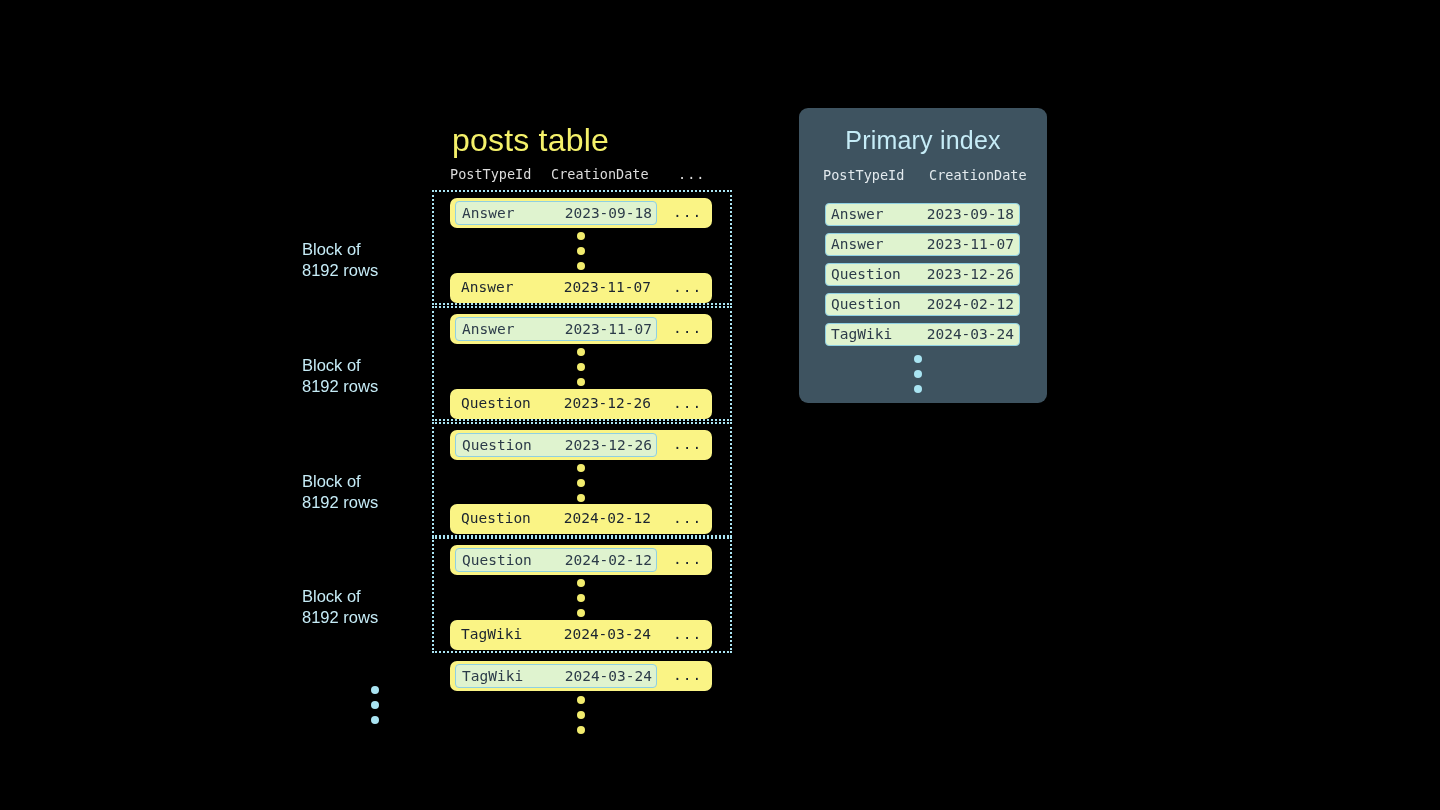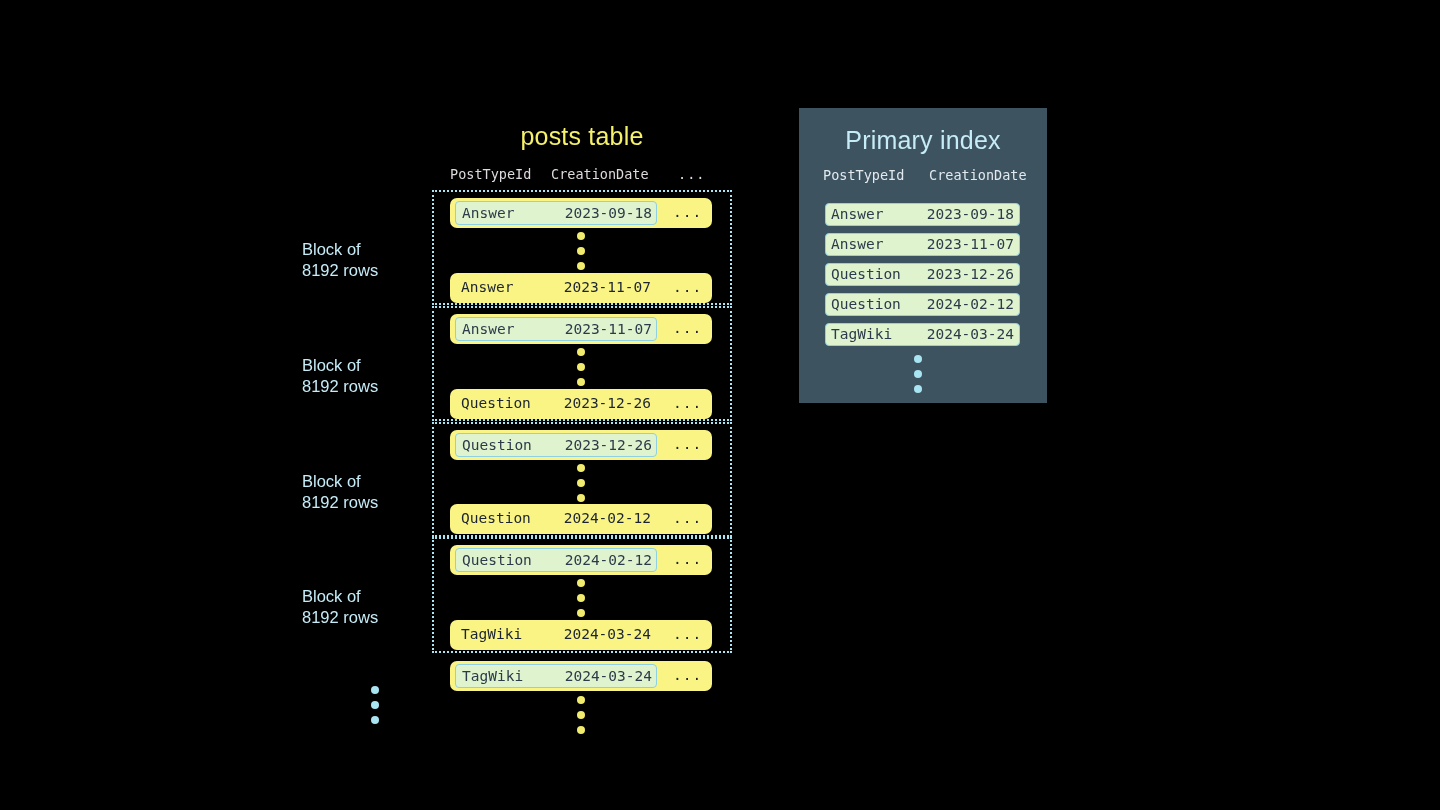"posts table" #posts-title { font-size: 25px -> 32px; left: 432px -> 452px; text-align: center -> left }
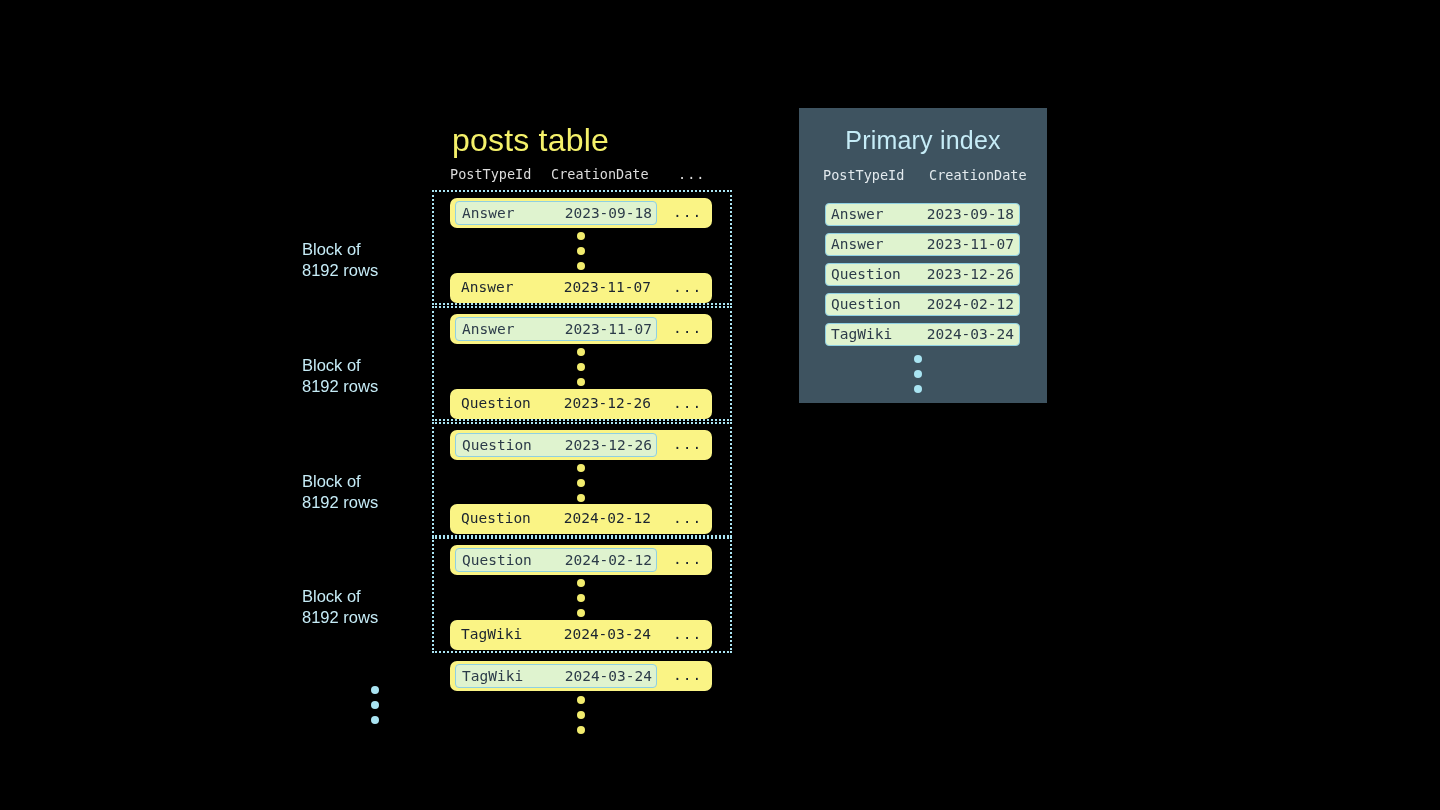"Primary index" #primary-index { border-radius: 0 -> 9px }
